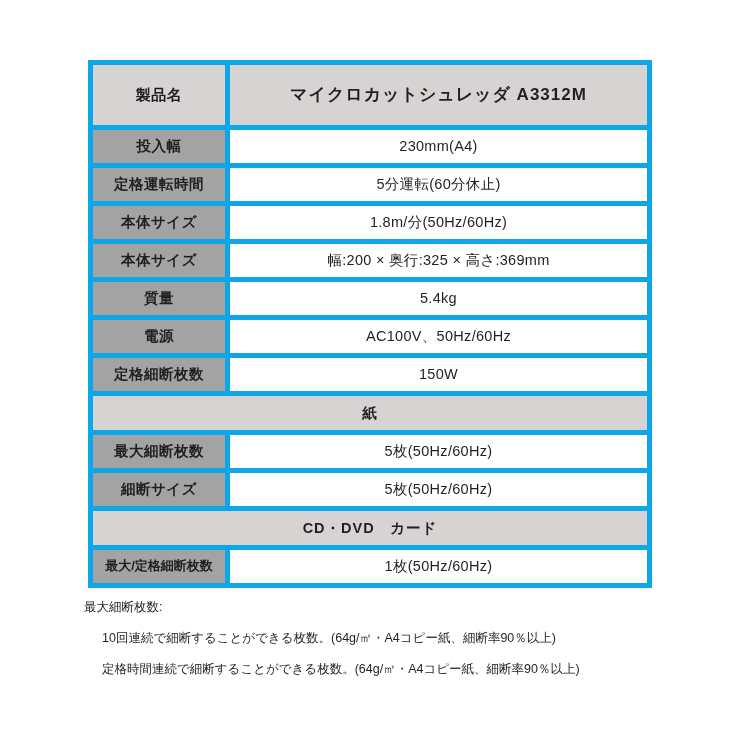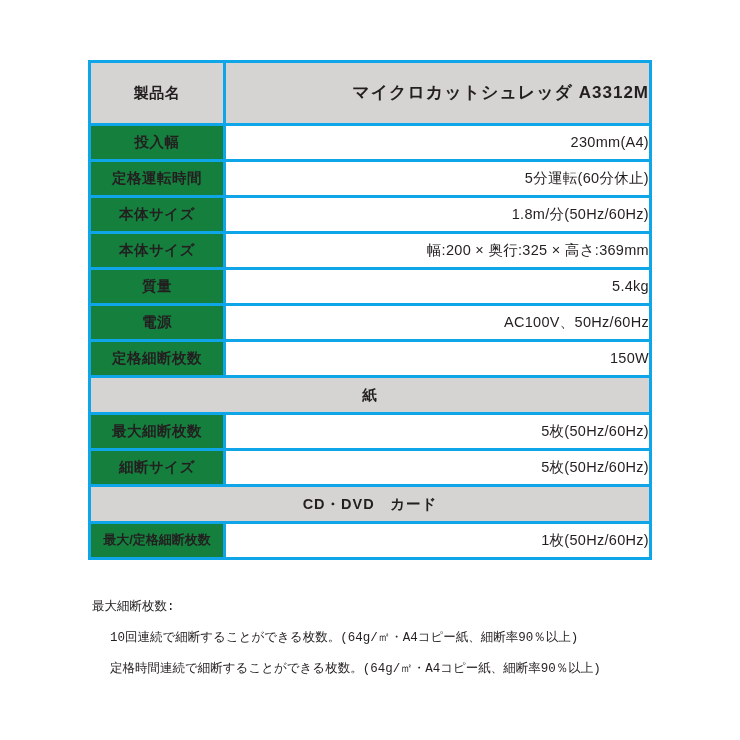"製品名" table.spec td { border: 3px solid #0ea5e9 -> 5px solid #0ea5e9 }
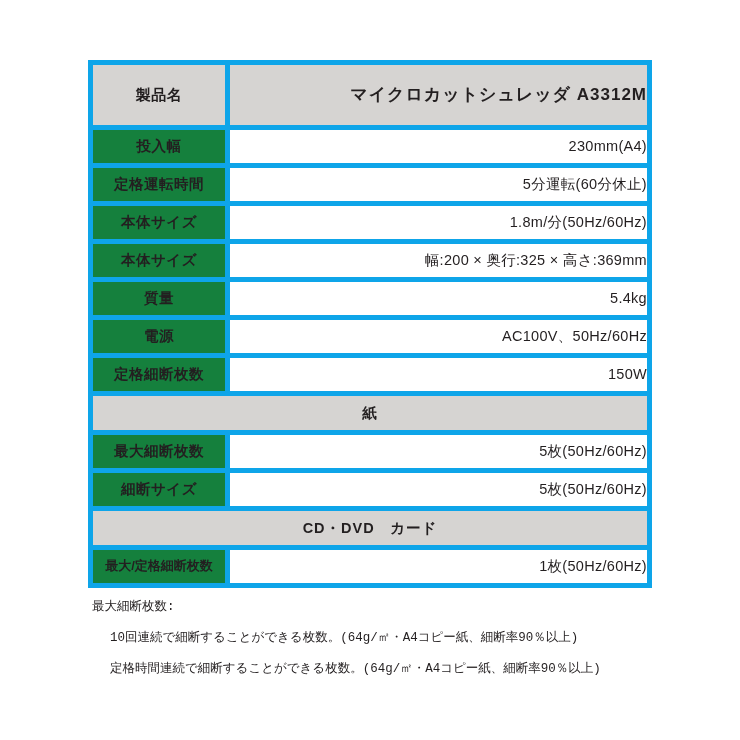"マイクロカットシュレッダ A3312M" td.value { text-align: right -> center }
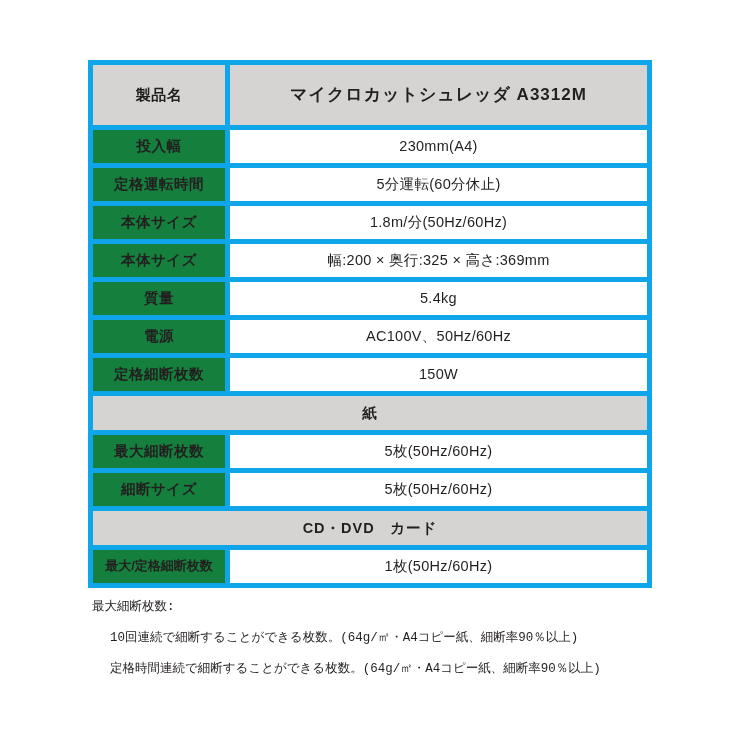"投入幅" td.label { background: #15803d -> #a3a3a3 }
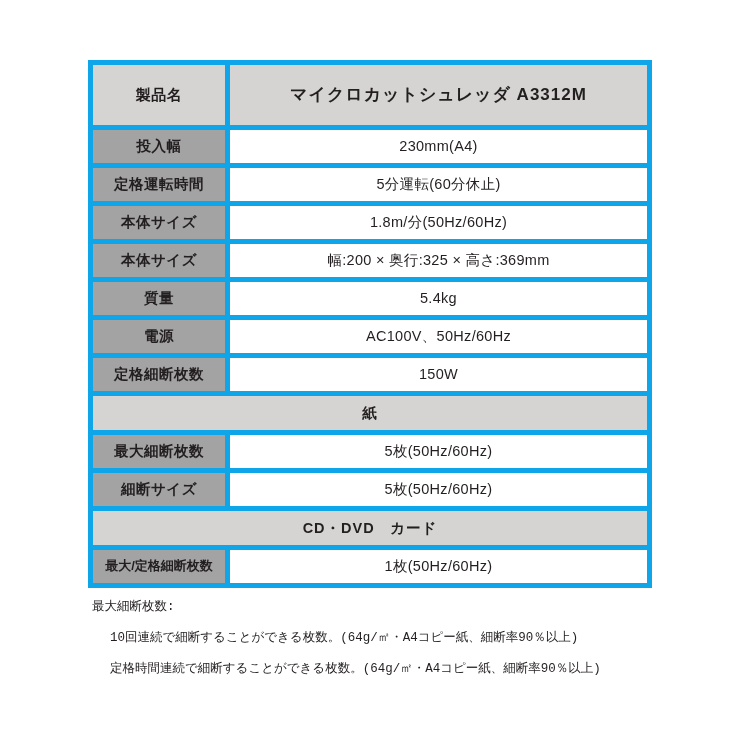"最大細断枚数:" .notes { font-family: Liberation Mono, monospace -> none; left: 92px -> 84px }
